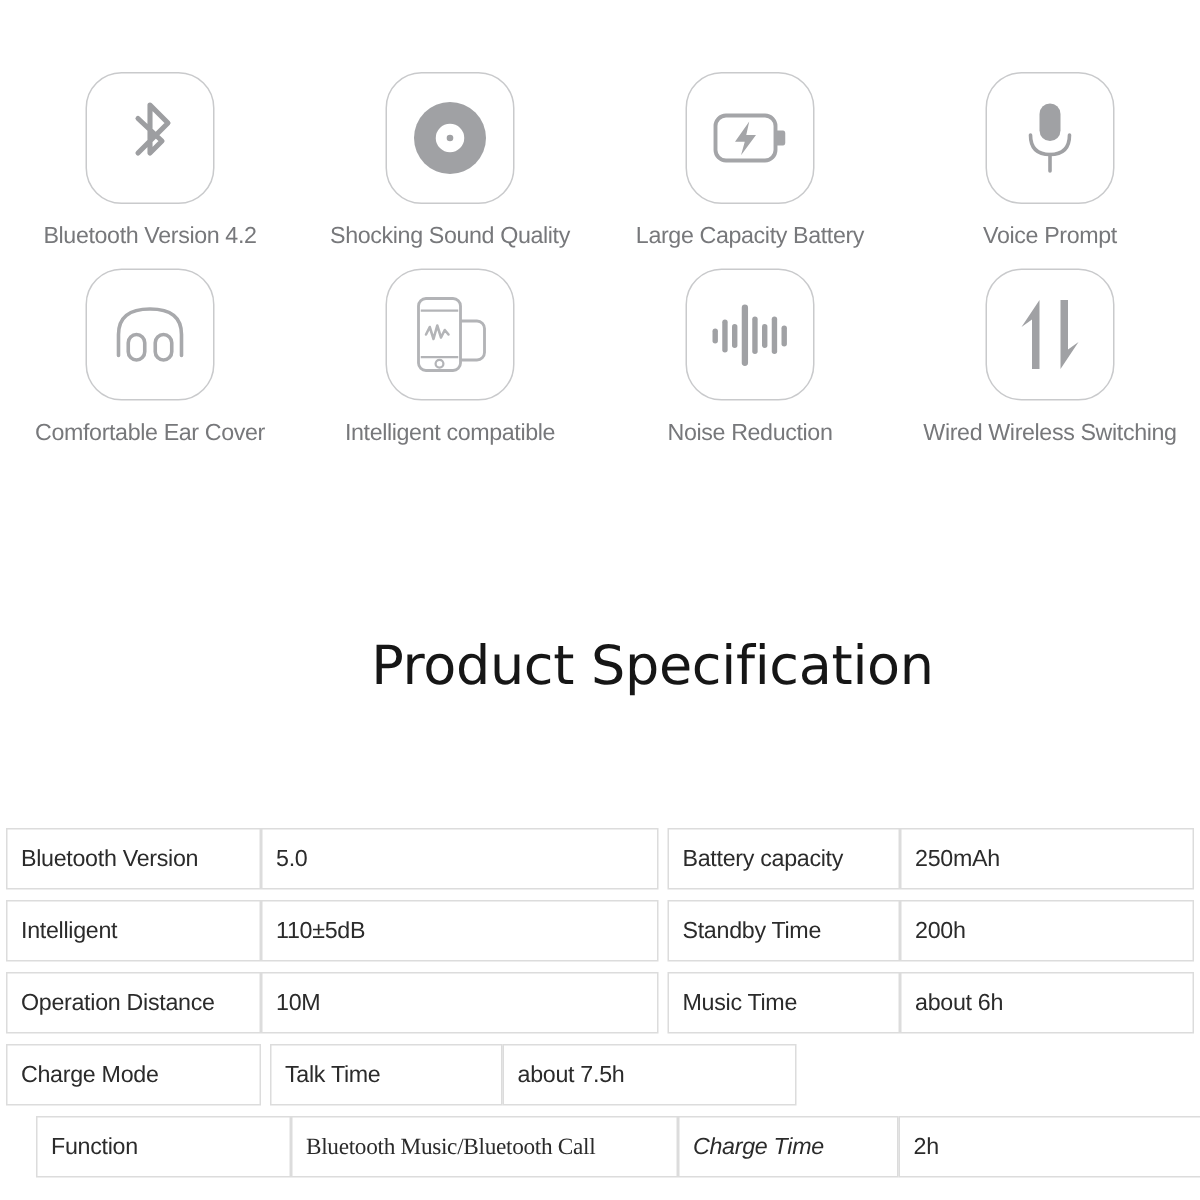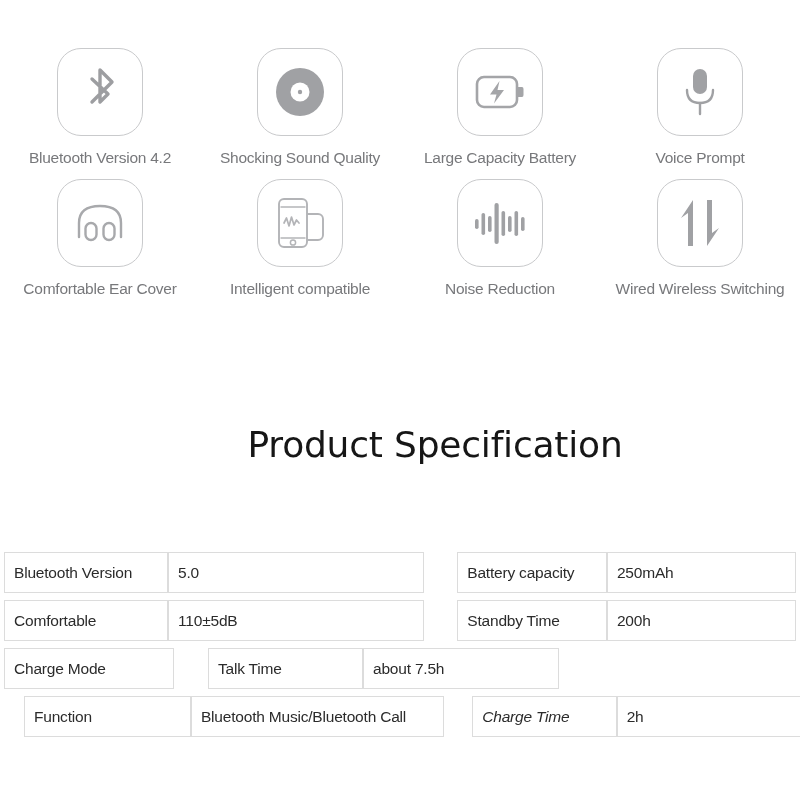"Battery capacity" .c-l2 { margin-left: 28px -> none }
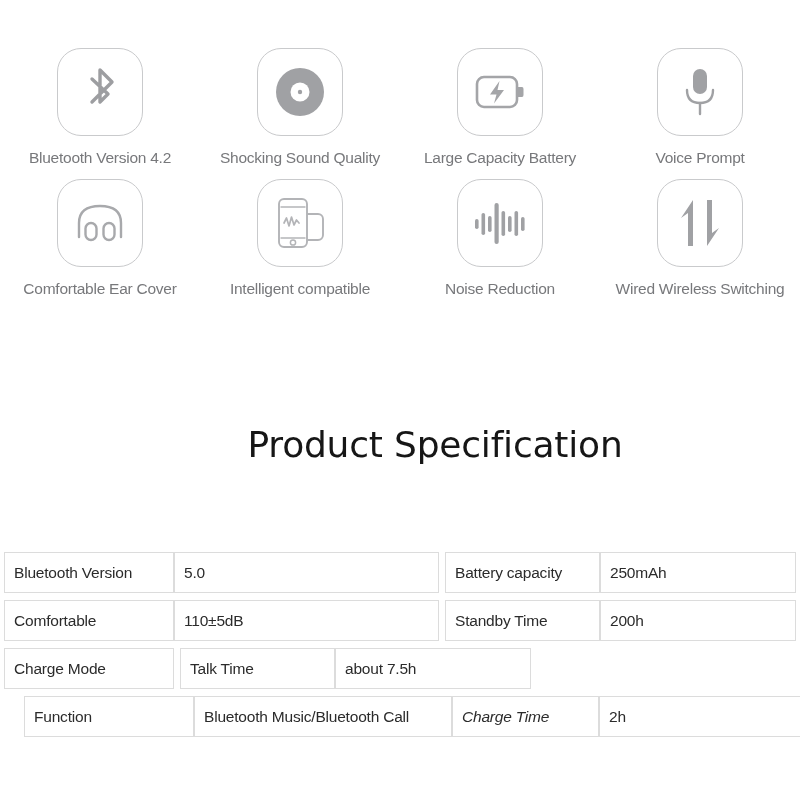"Comfortable" div.cell { text: Comfortable -> Intelligent }
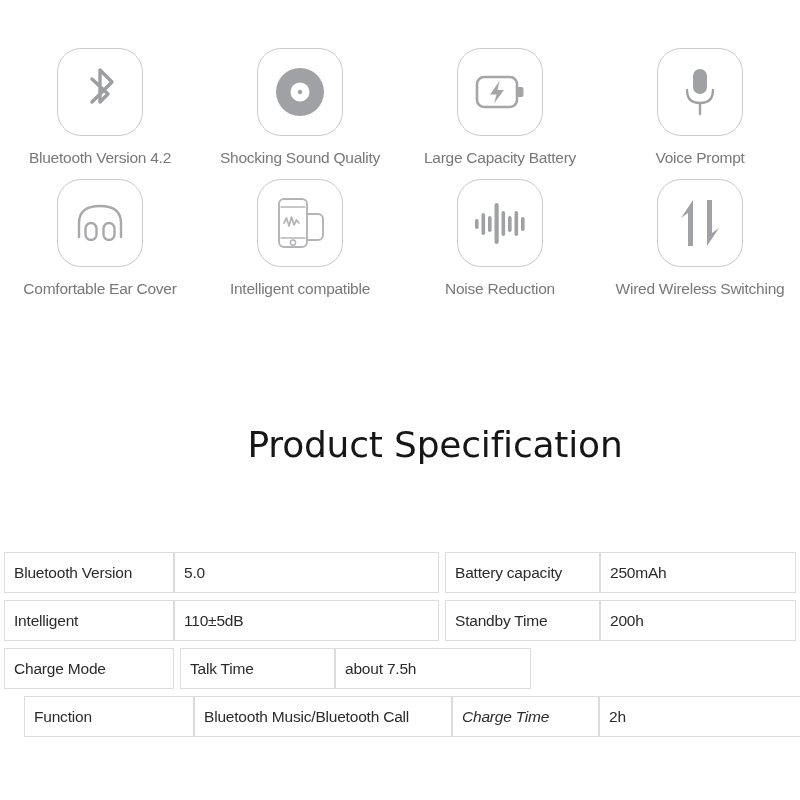"Operation Distance" div.spec-row { html: none -> <div> <div>Operation Distance</div> <div>10M</div> <div></div> <div>Music Time</div> <div>about 6h</div> </div> }
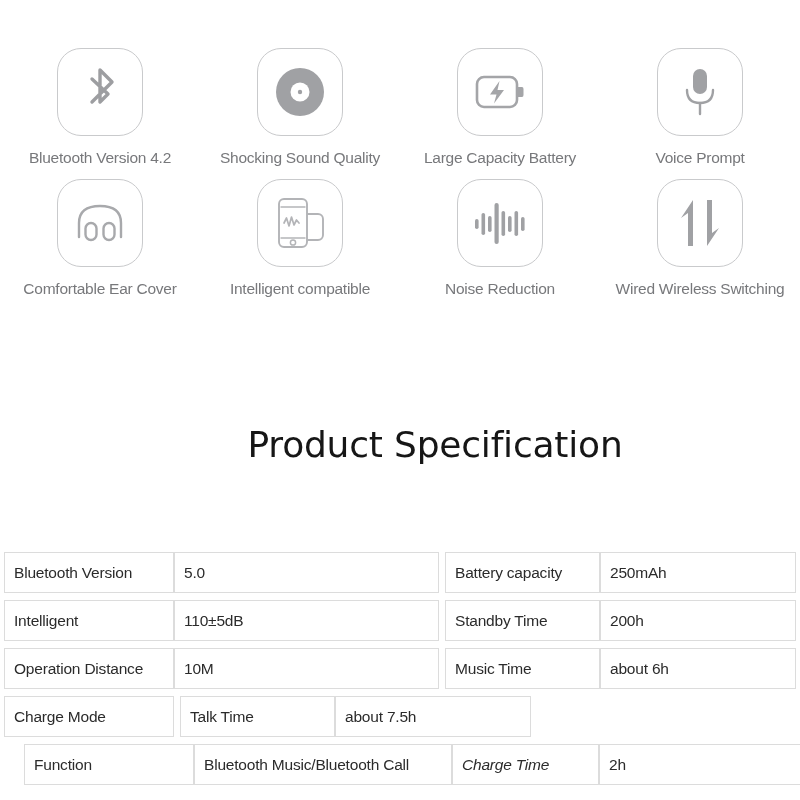"Bluetooth Music/Bluetooth Call" .spec-row.last .c-v1 { font-family: none -> Liberation Serif, serif }
